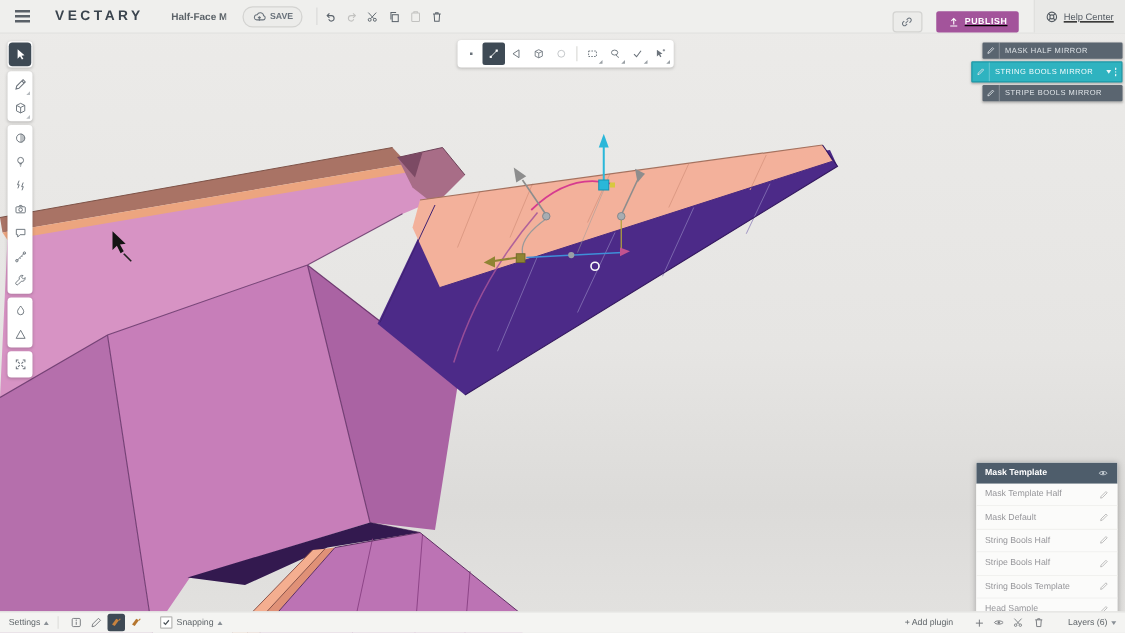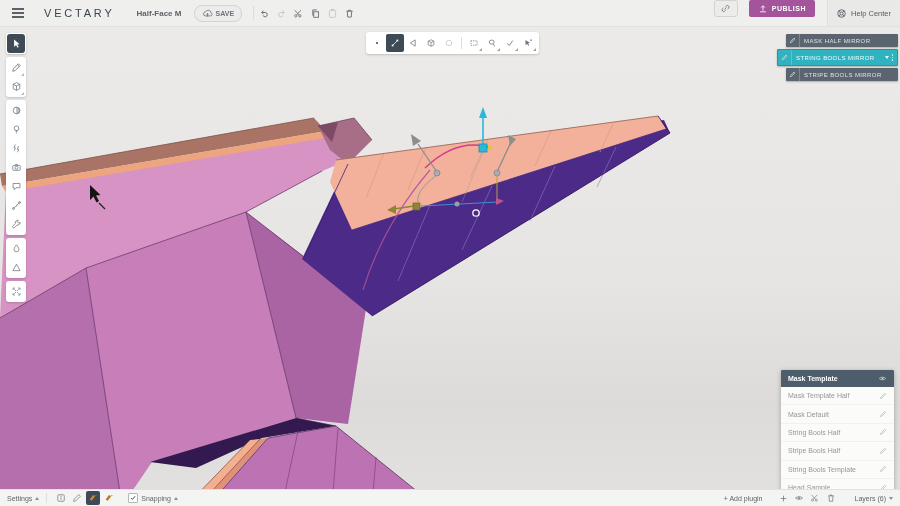"VECTARY" .logo { font-weight: 400 -> 700 }
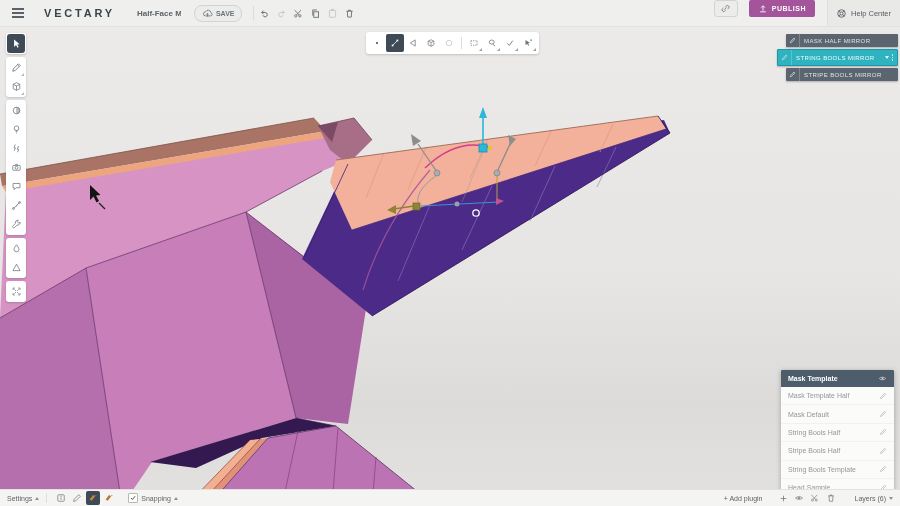"Help Center" .tb-right { align-items: flex-start -> flex-end; text-decoration: none -> underline }
